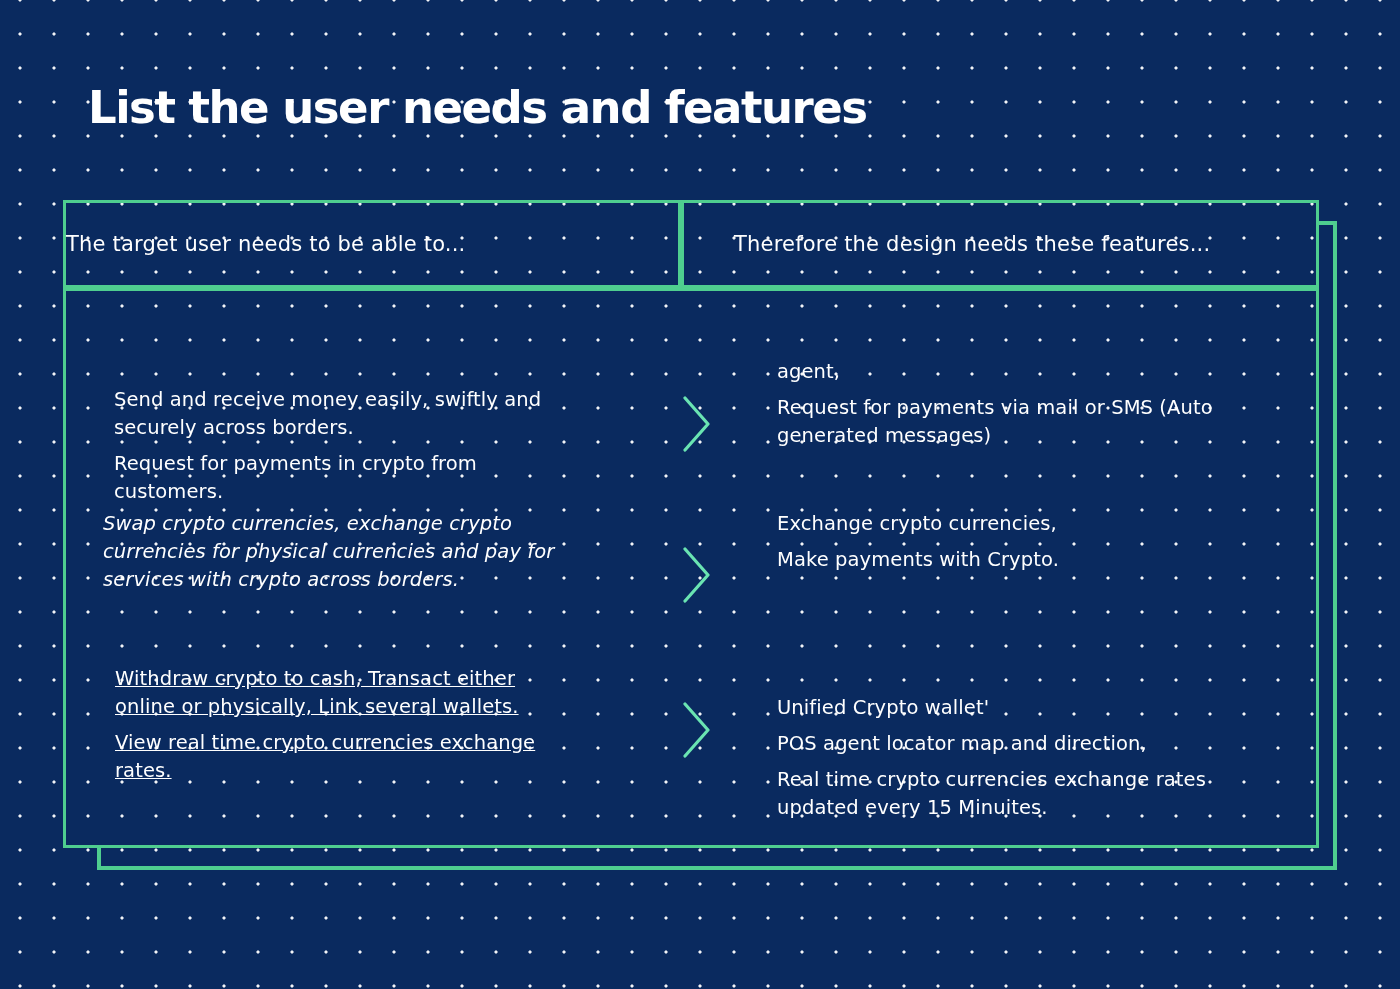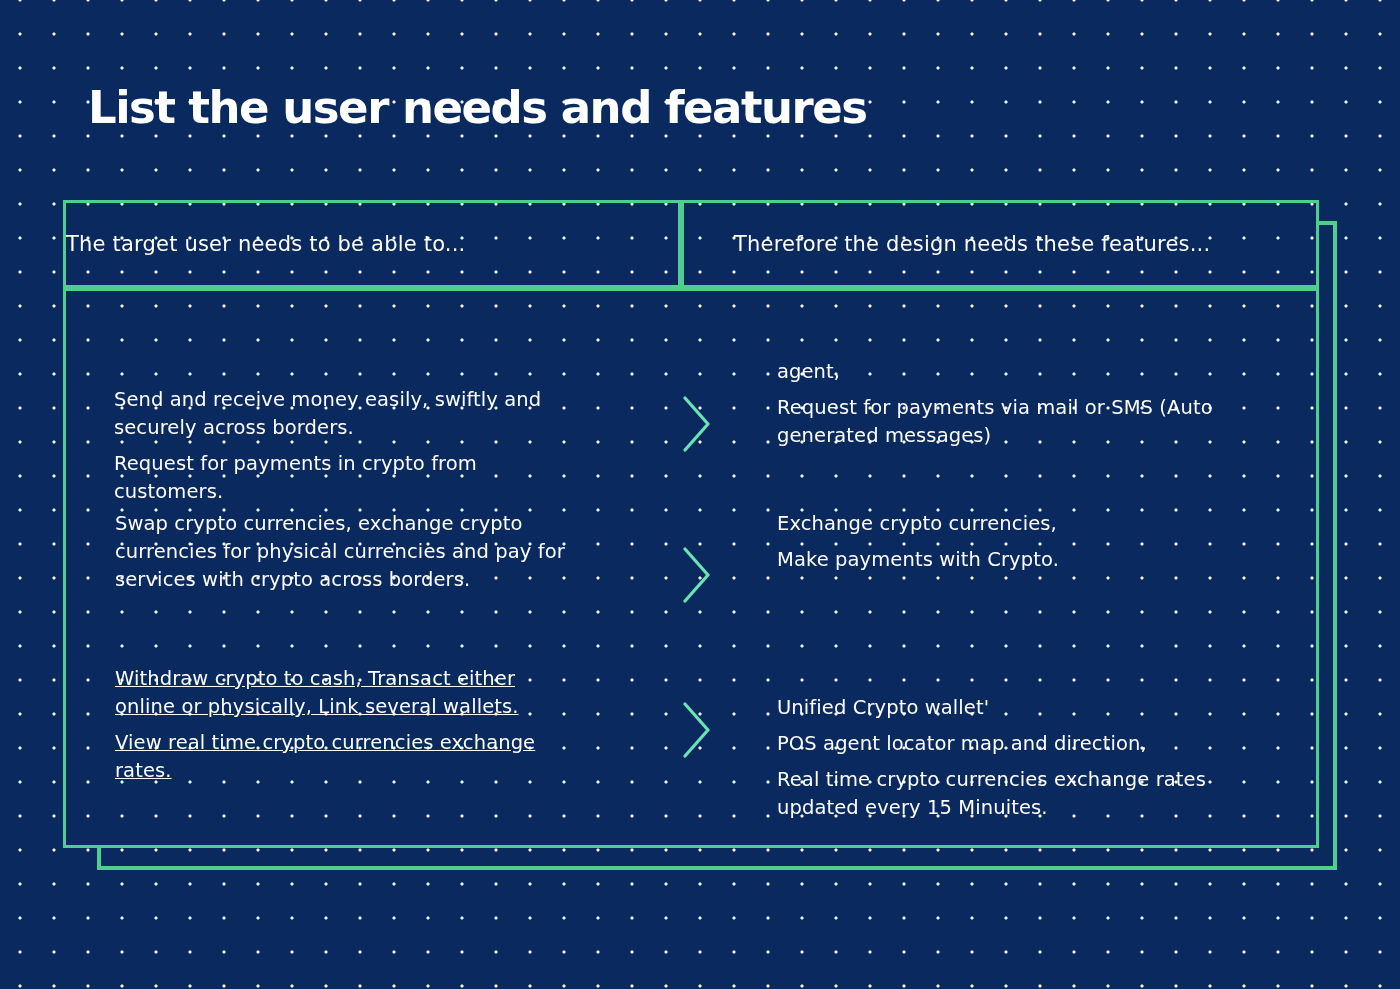"Swap crypto currencies, exchange crypto" .pos-n1 { font-style: none -> italic; left: 115px -> 103px }
